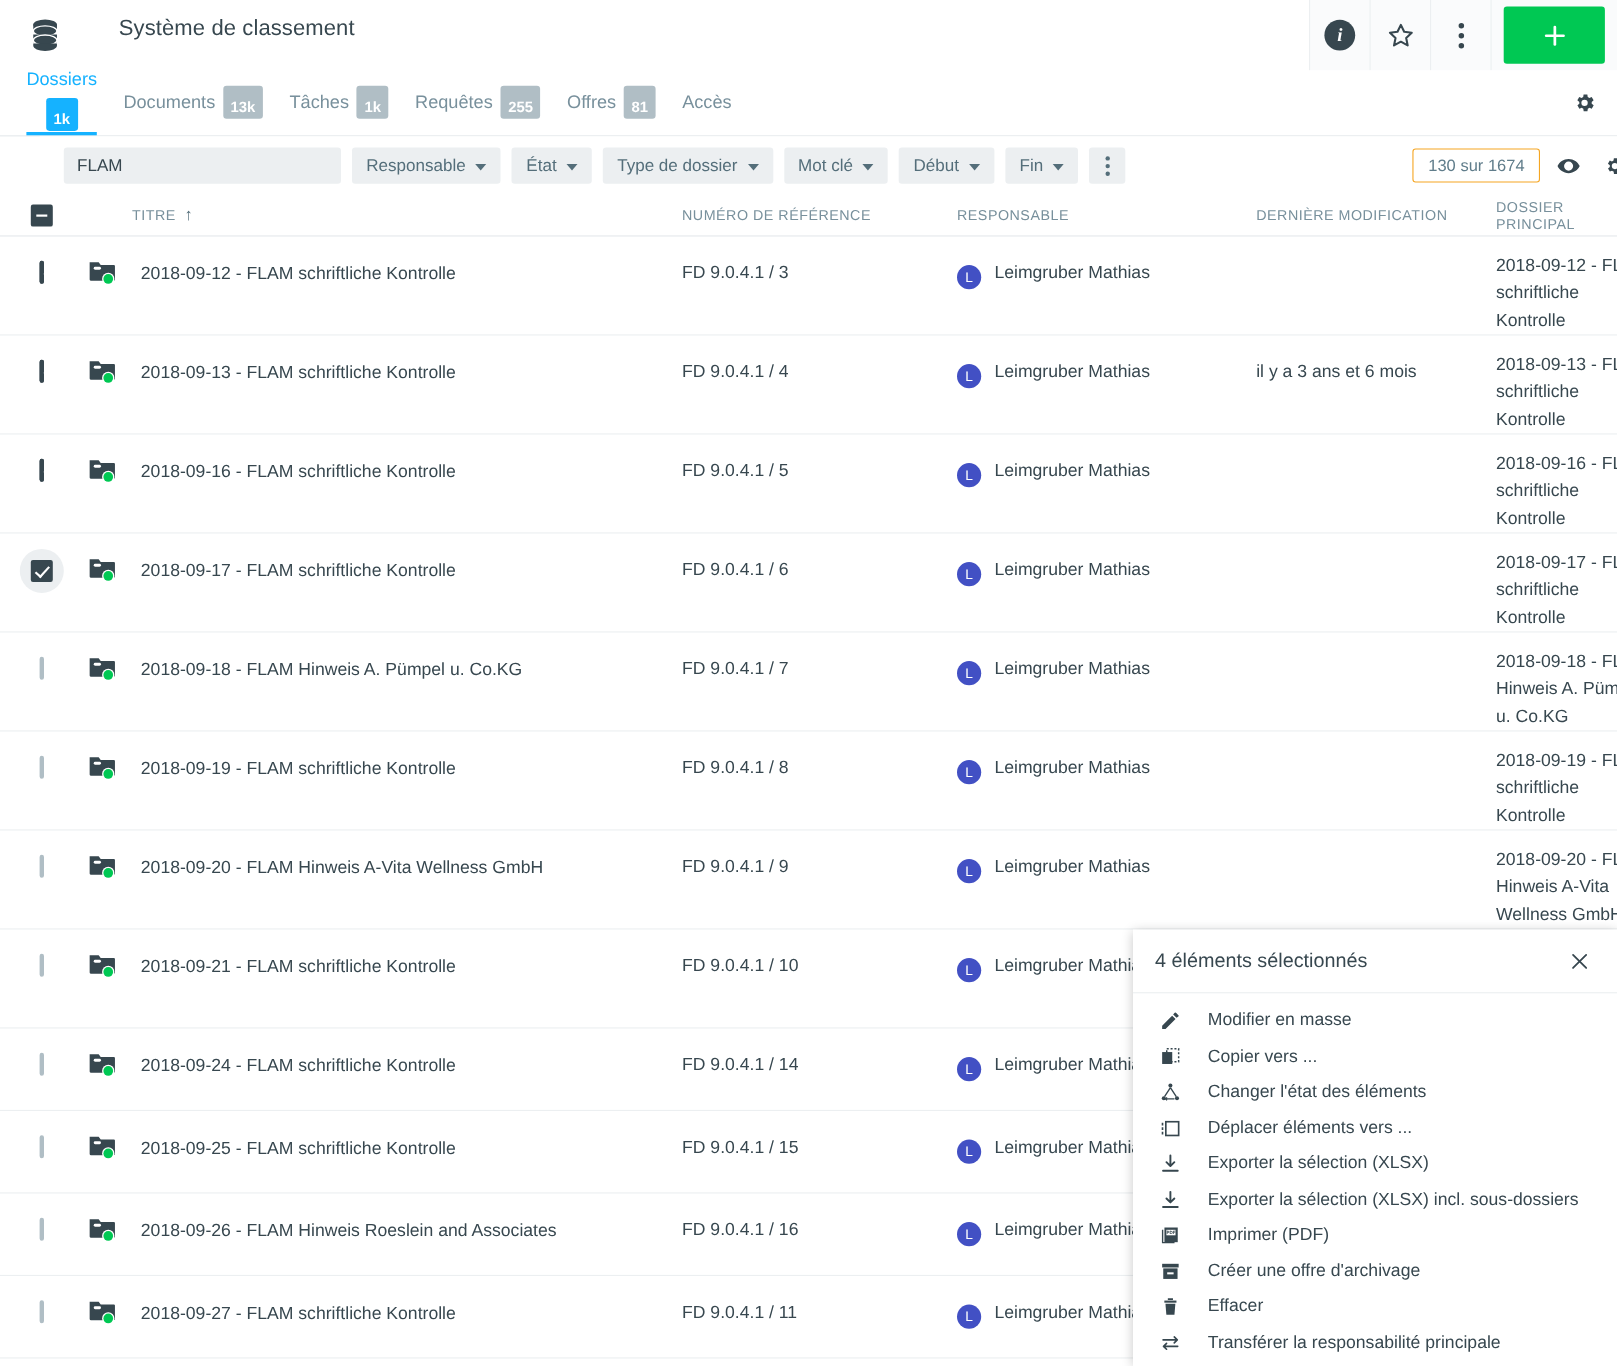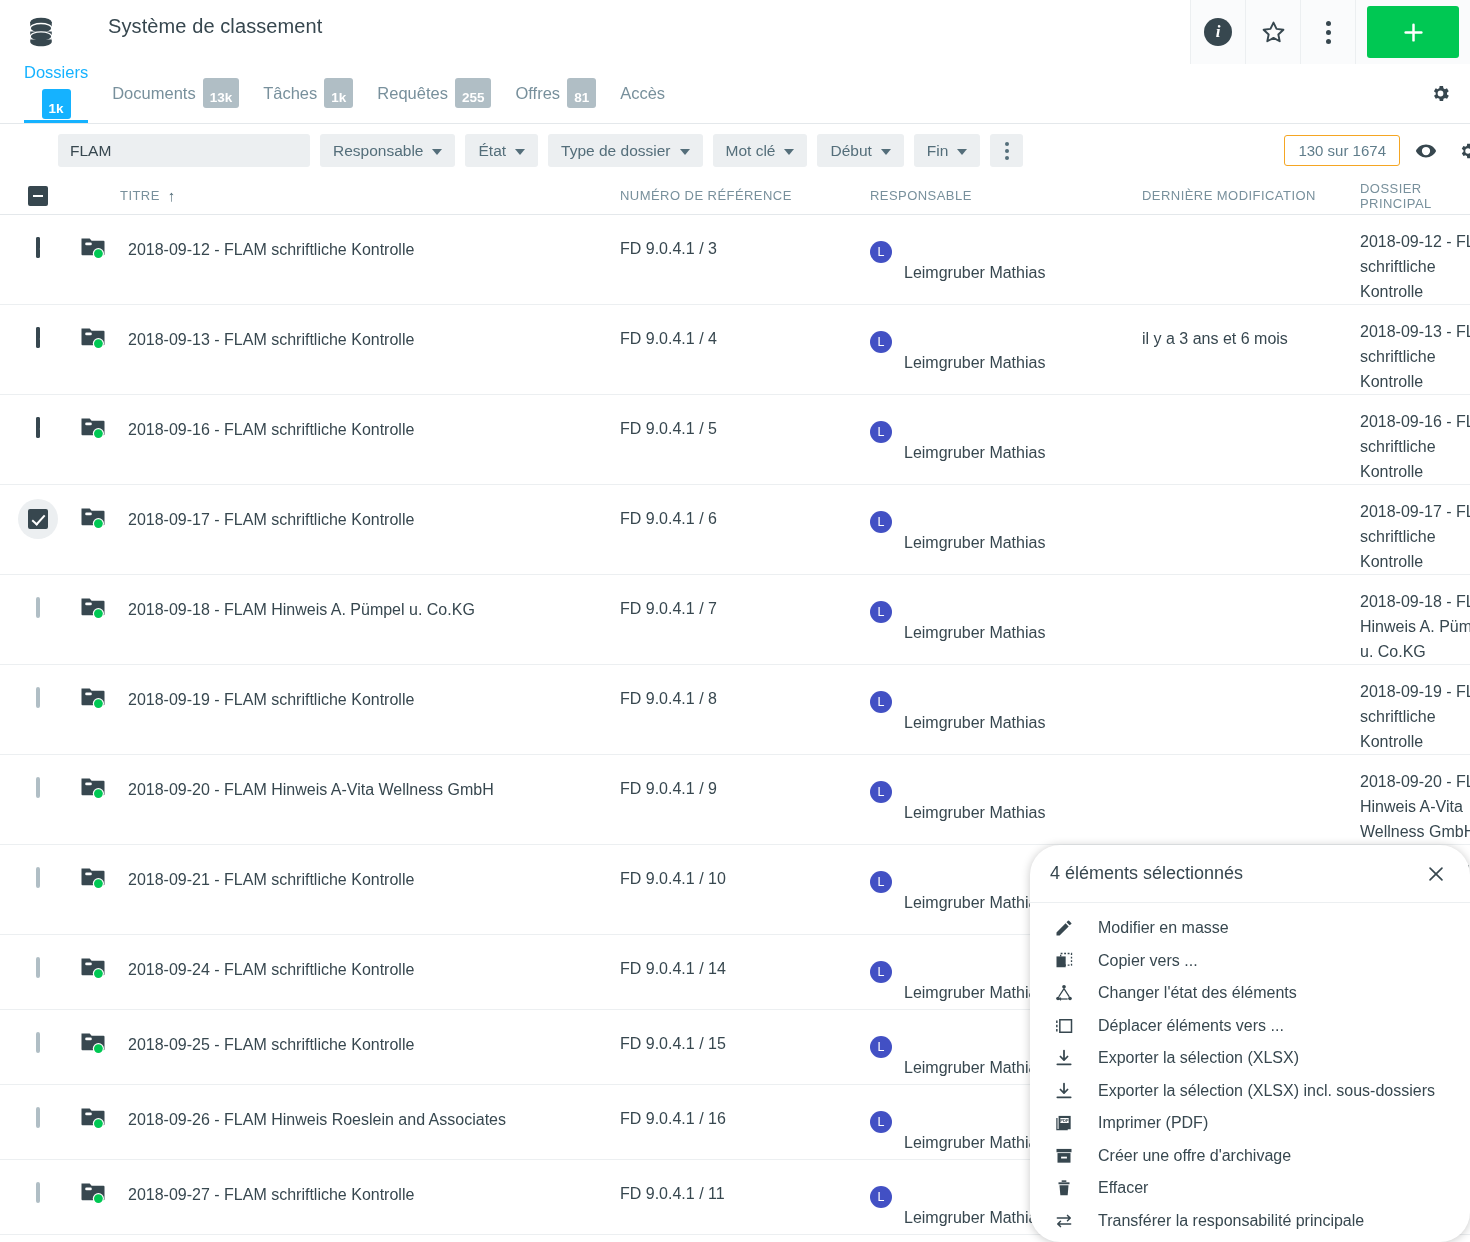"Leimgruber Mathias" .resp-name { margin-top: 24px -> none }
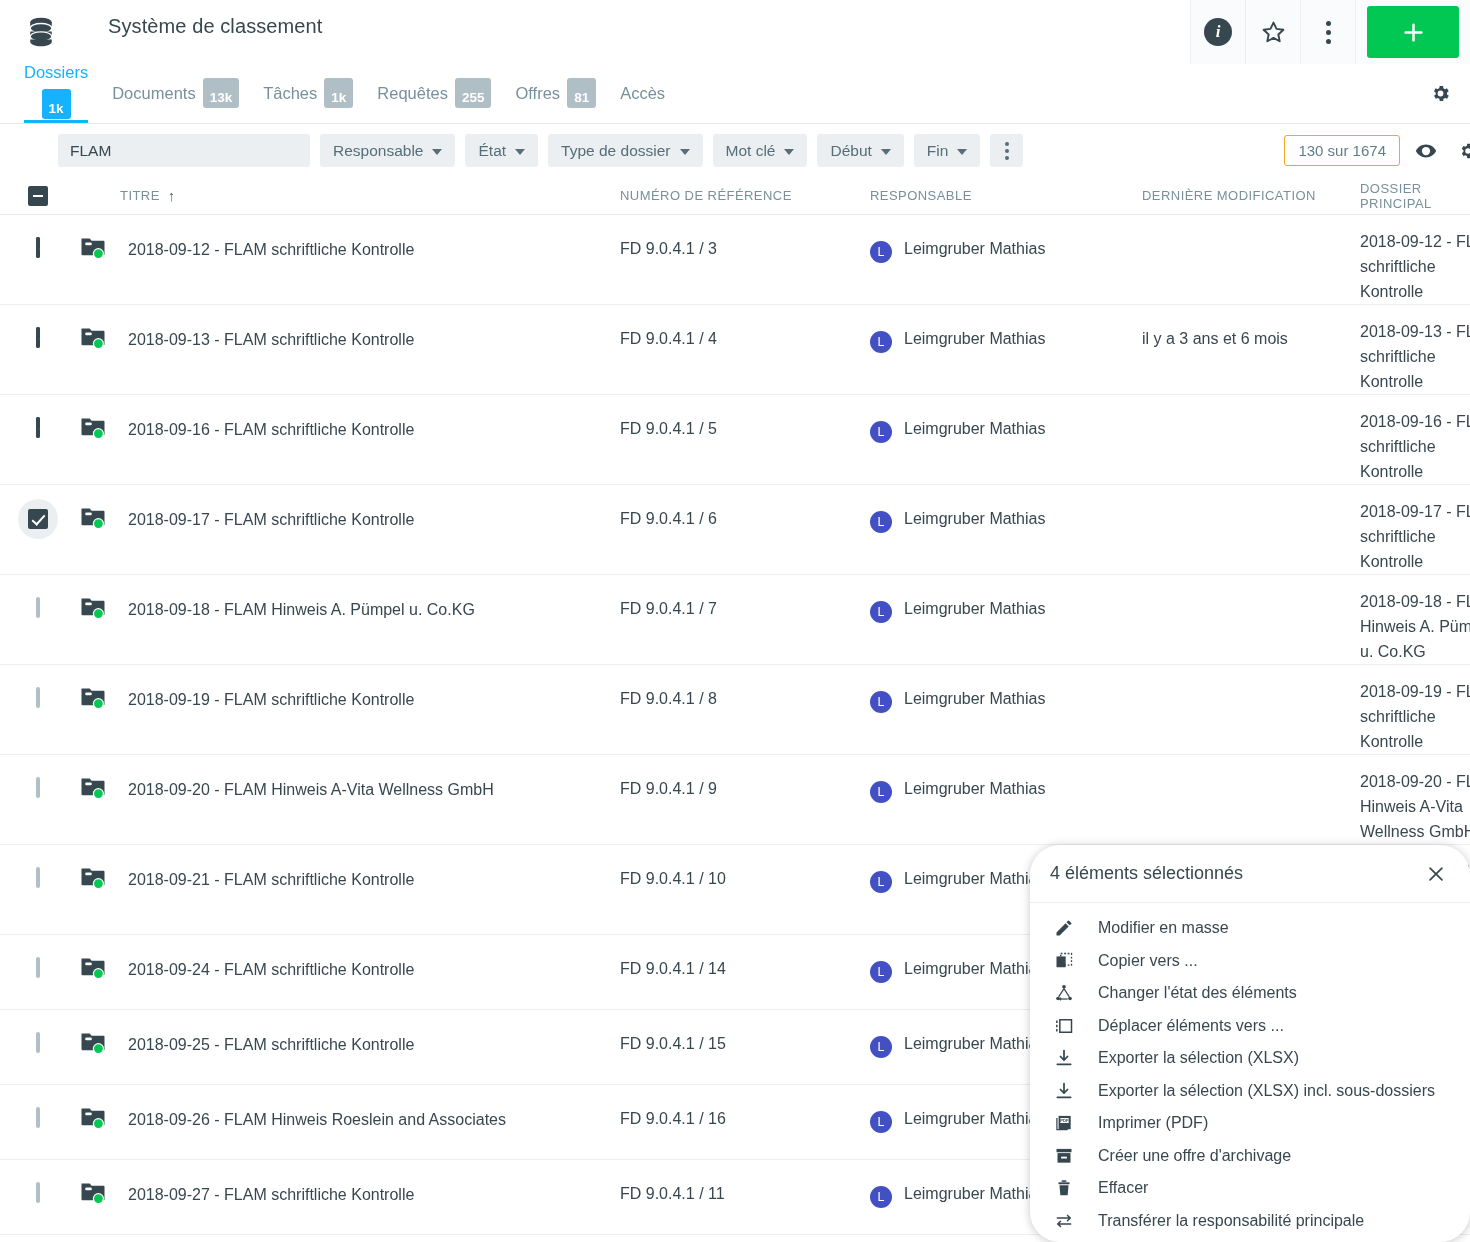"4 éléments sélectionnés" .panel { border-radius: 30px -> none }
